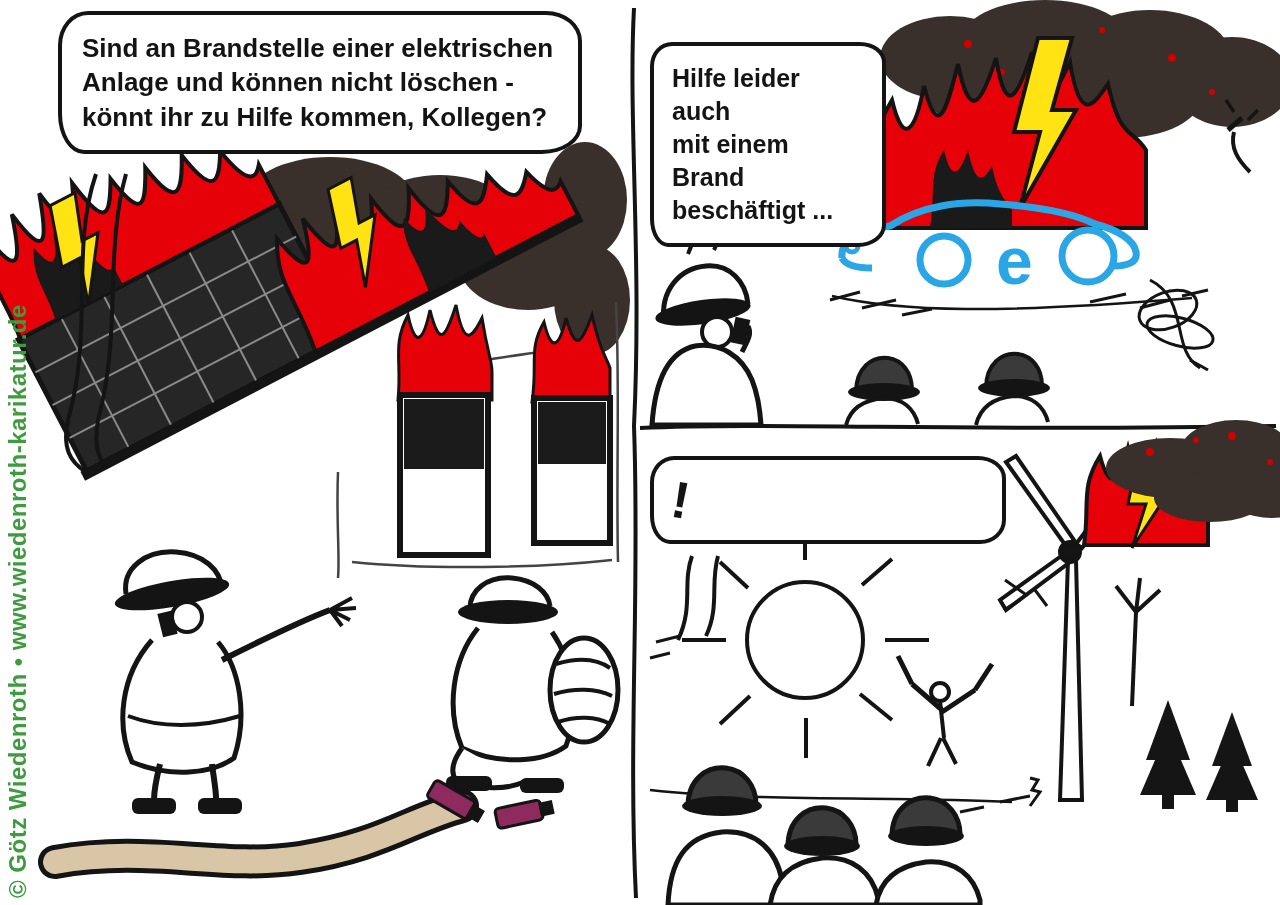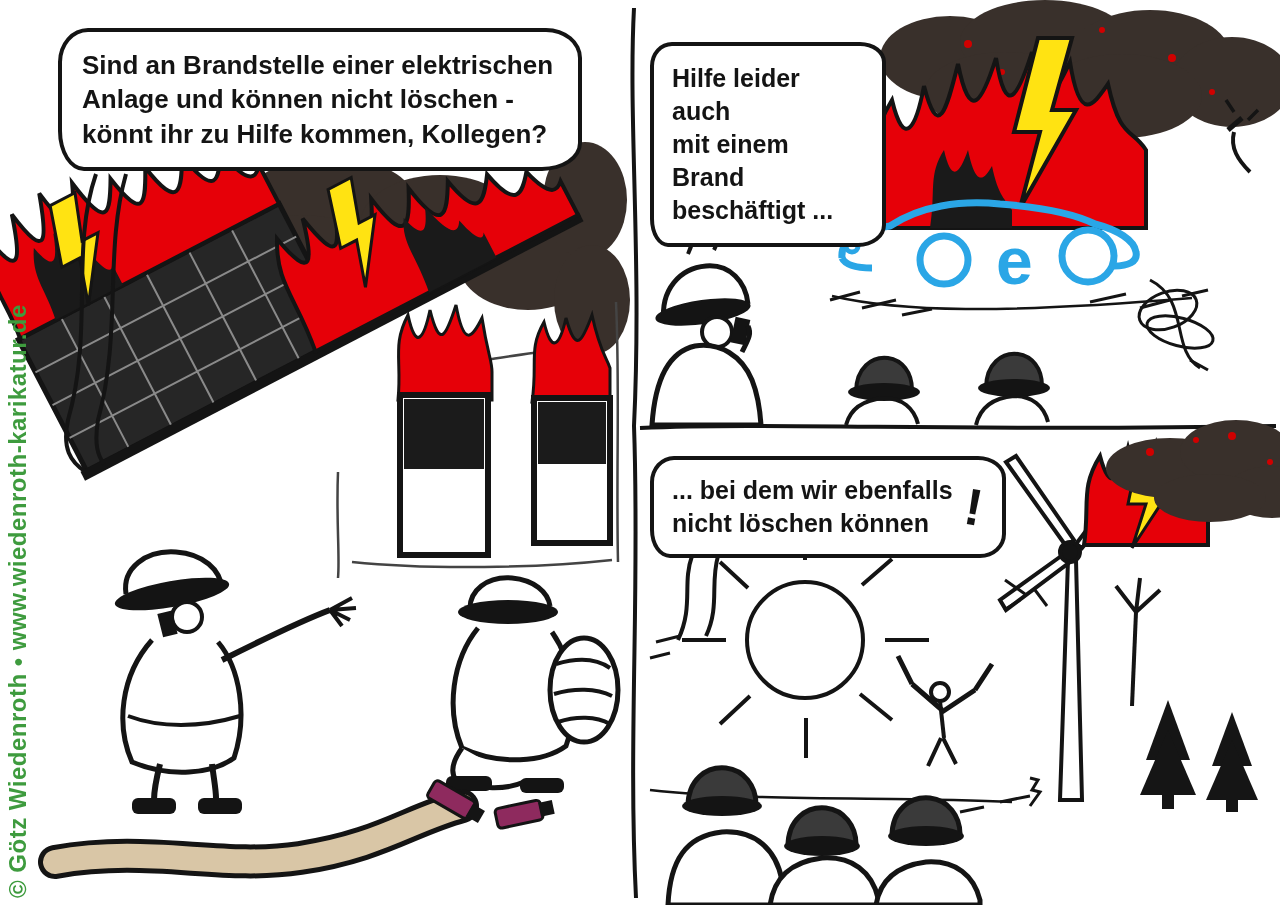"Sind an Brandstelle einer elektrischen" .bubble-1 { top: 28px -> 11px }
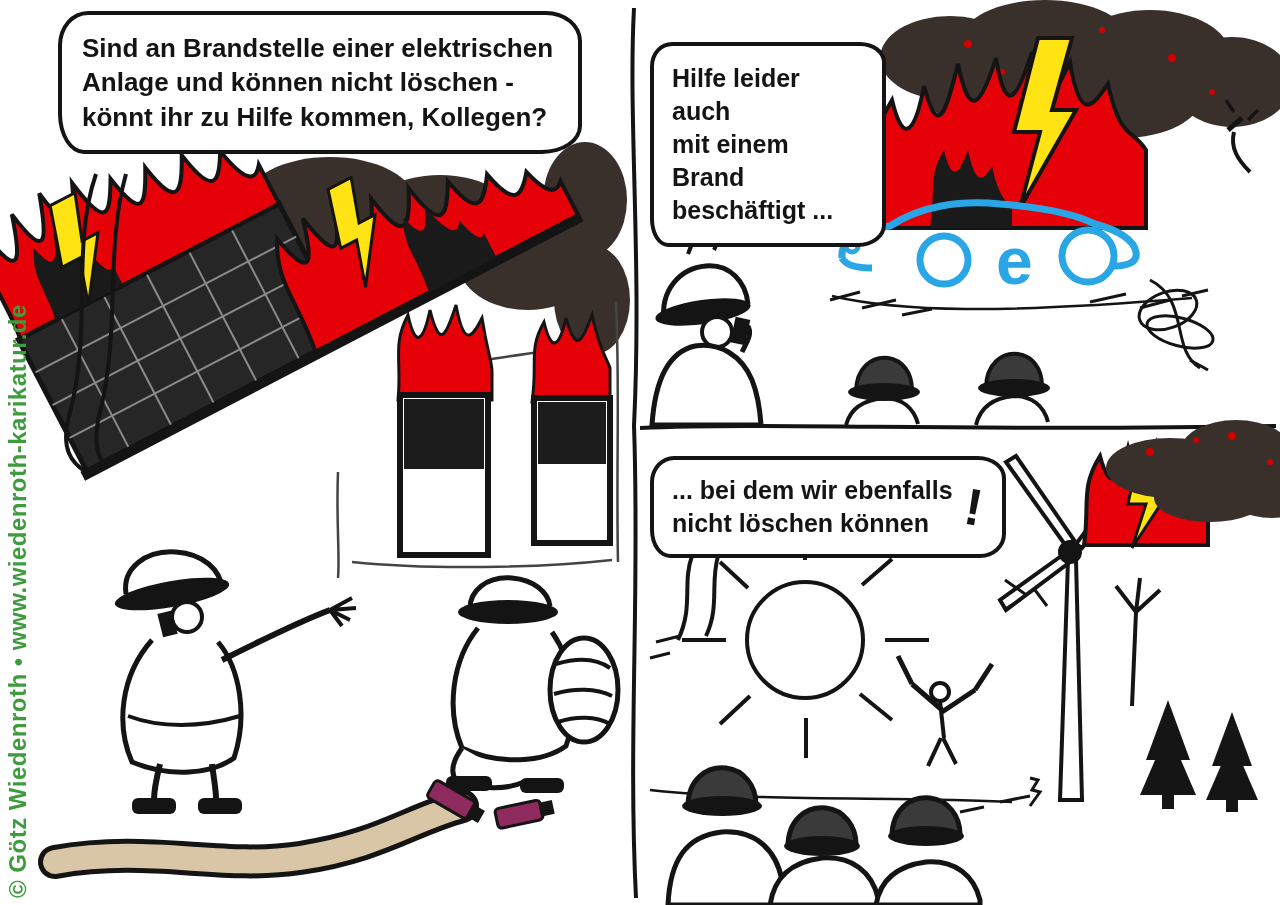"... bei dem wir ebenfalls" span.speech-text { html: <span>... bei dem wir ebenfalls nicht löschen können</span> -> none }
